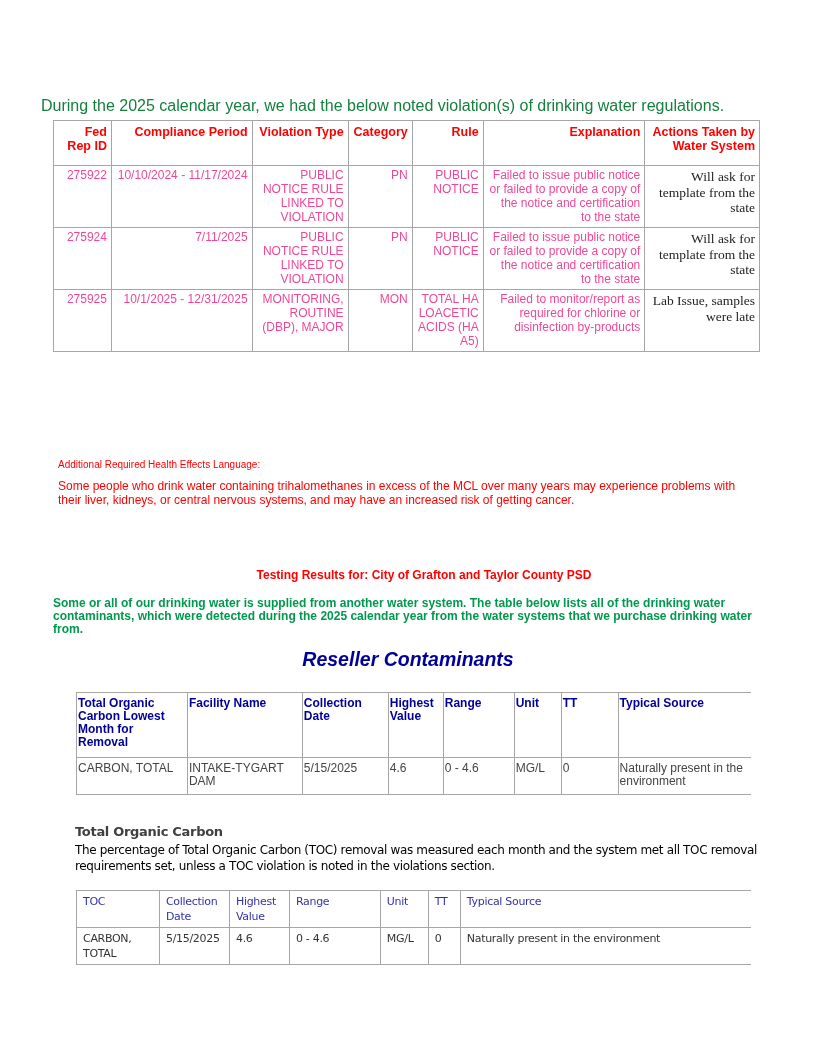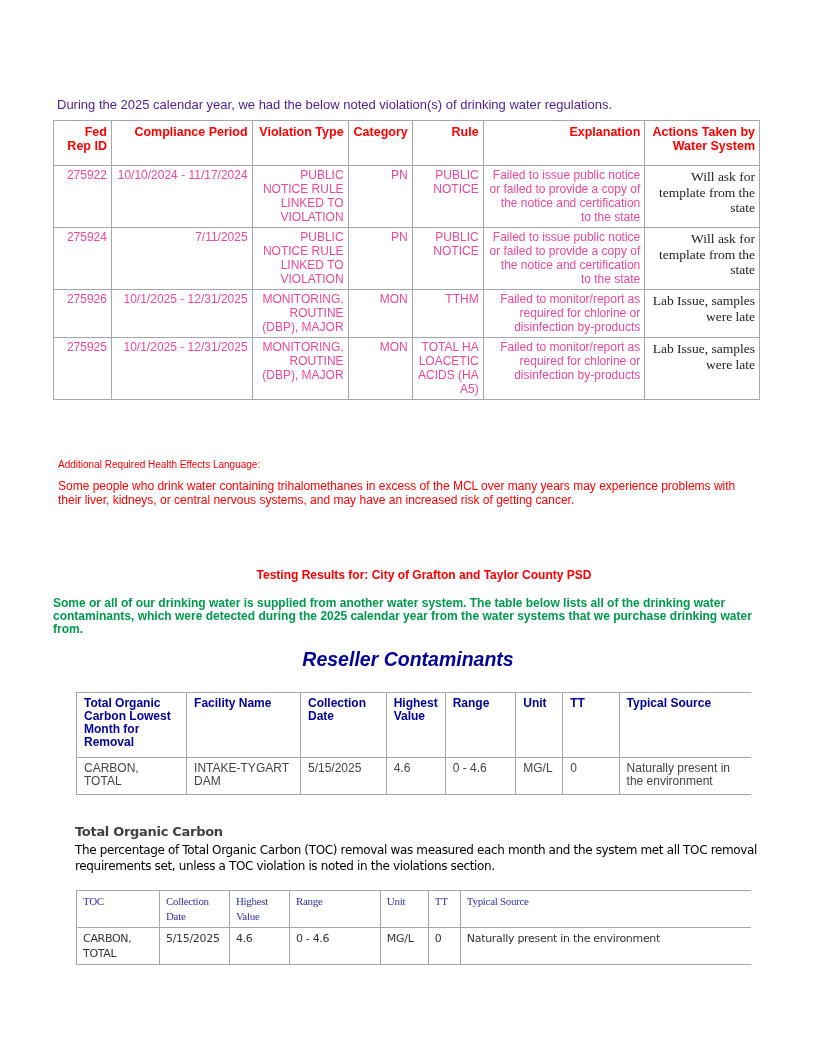"During the 2025 calendar year," .intro { color: #4c1d95 -> #15803d; font-size: 13px -> 16px; left: 57px -> 41px }
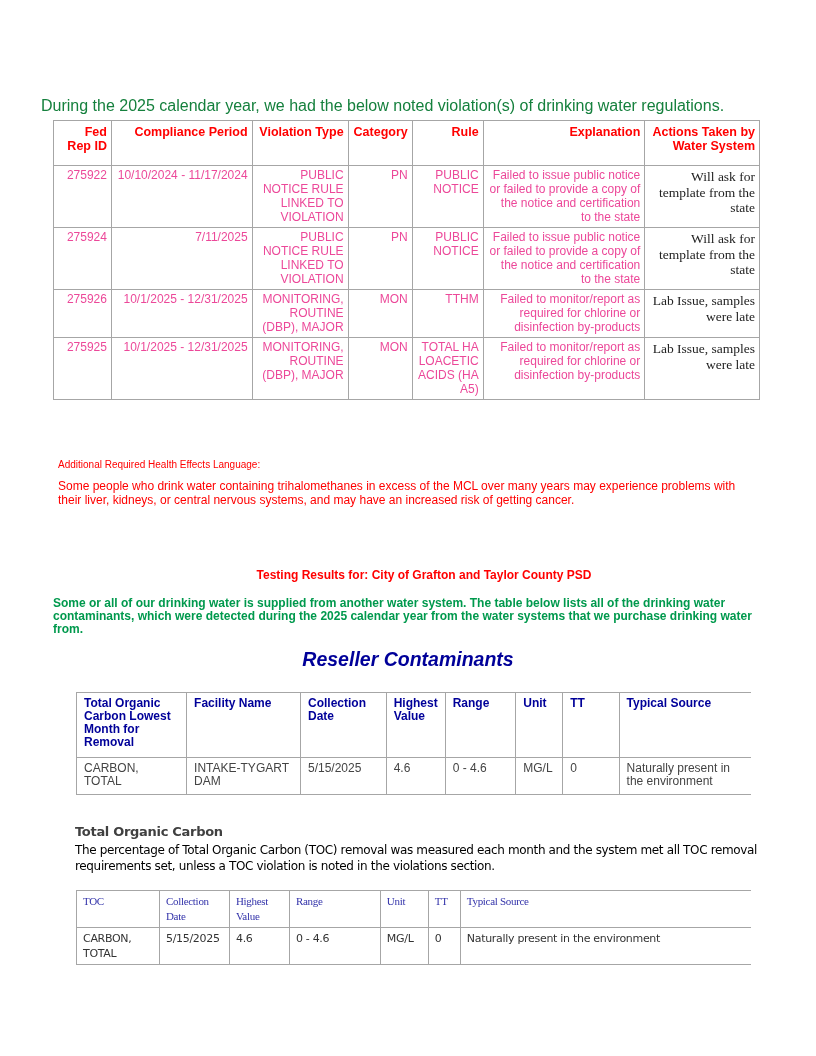"275926" tr.r4 { html: <tr> <td>275926</td> <td>10/1/2025 - 12/31/2025</td> <td>MONITORING, ROUTINE (DBP), MAJOR</td> <td>MON</td> <td>TTHM</td> <td>Failed to monitor/report as required for chlorine or disinfection by-products</td> <td>Lab Issue, samples were late</td> </tr> -> none }
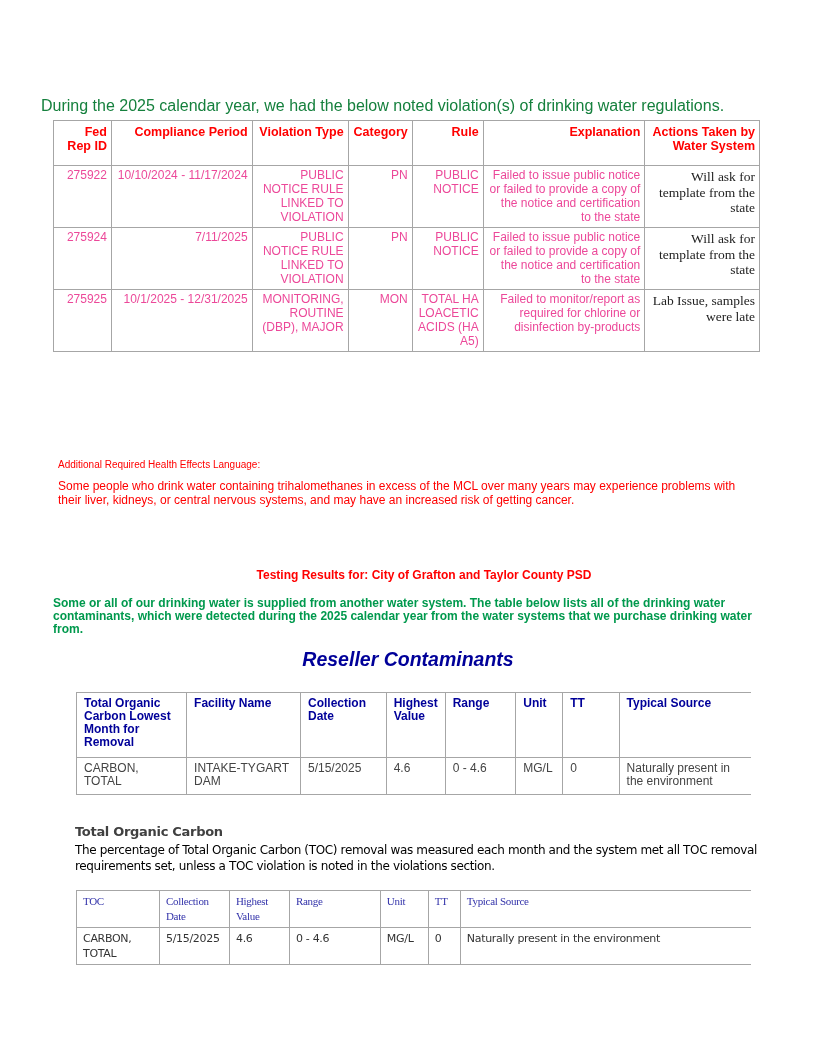"Total Organic Carbon Lowest Month" .res th, .res td { padding: 2px 7px -> 2px 1px }
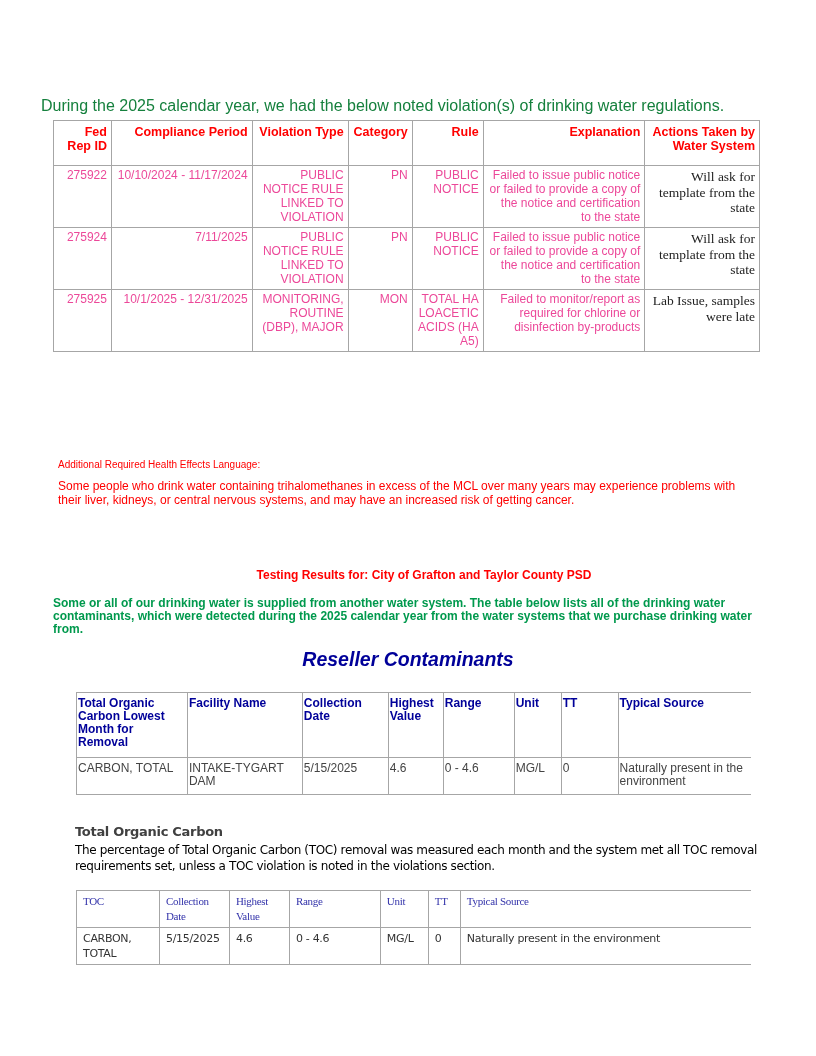"TOC" .toc th { font-family: Liberation Serif, serif -> none }
